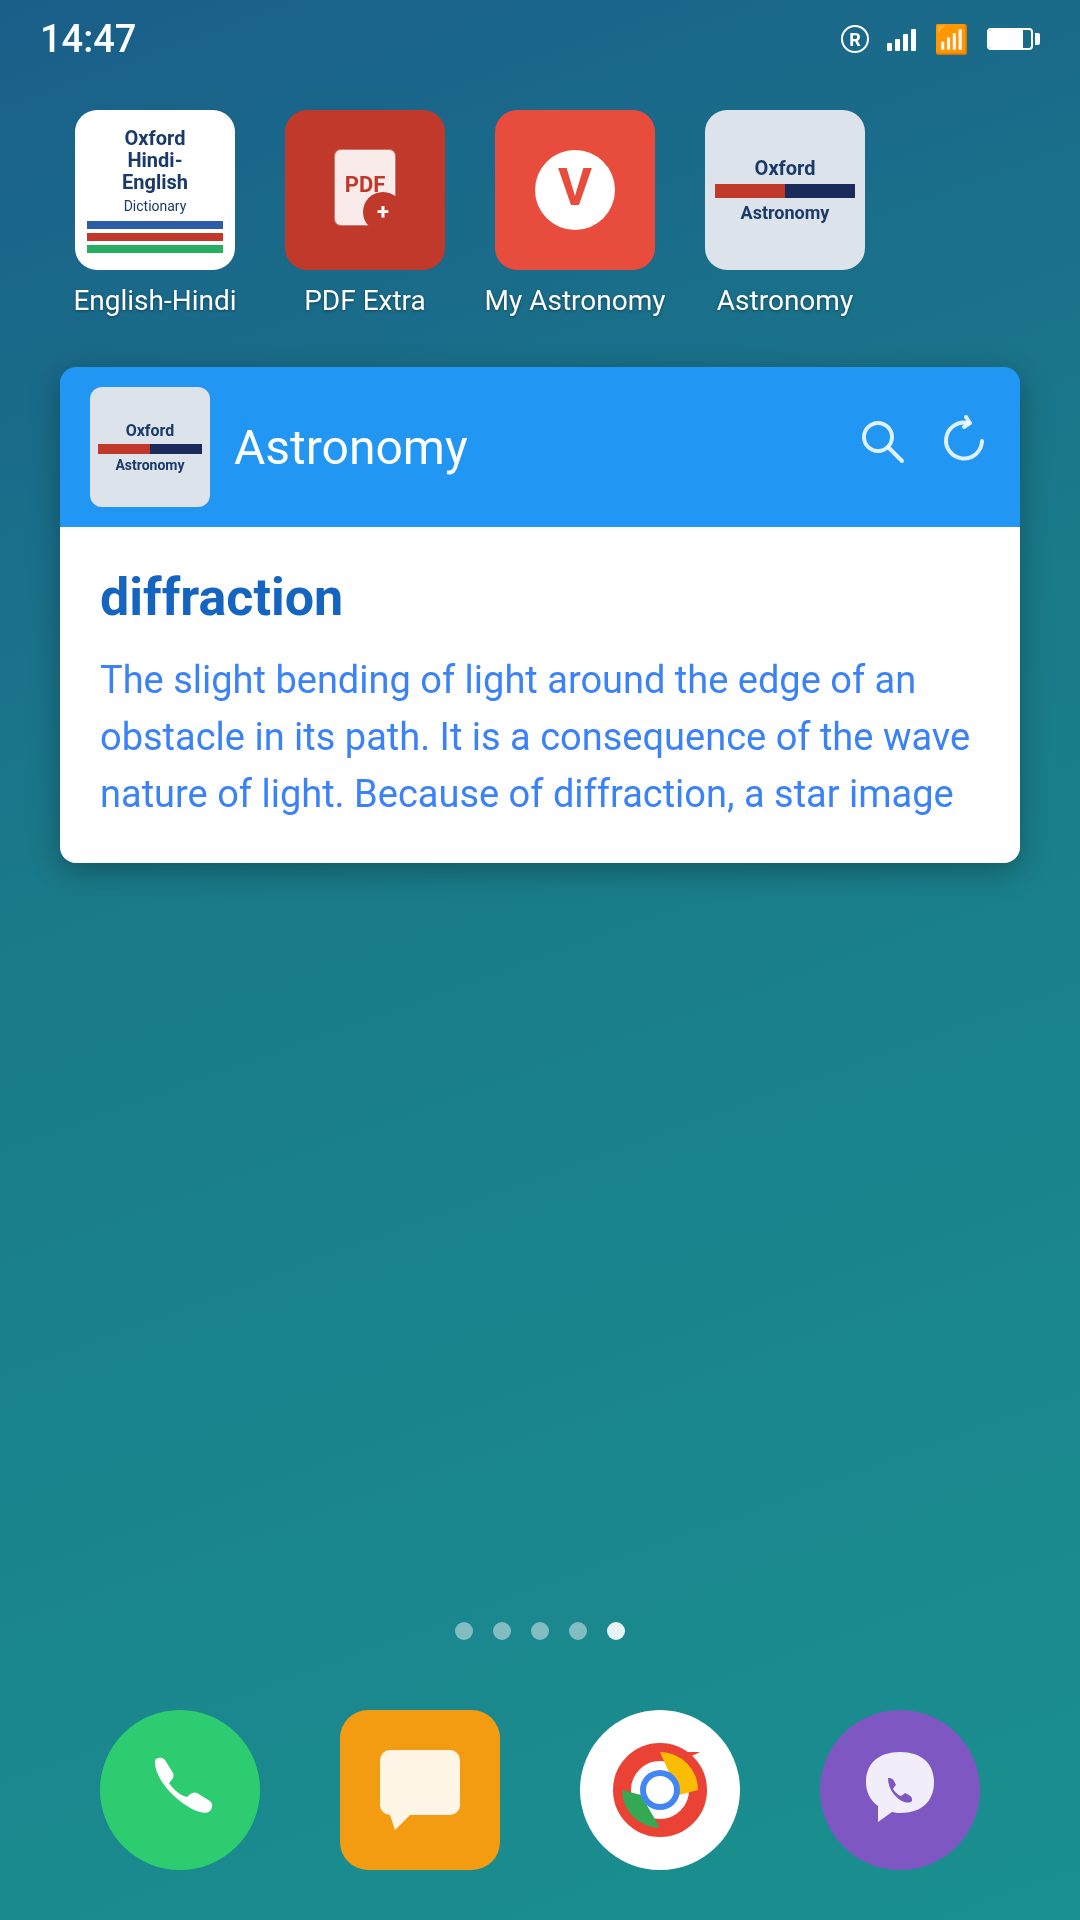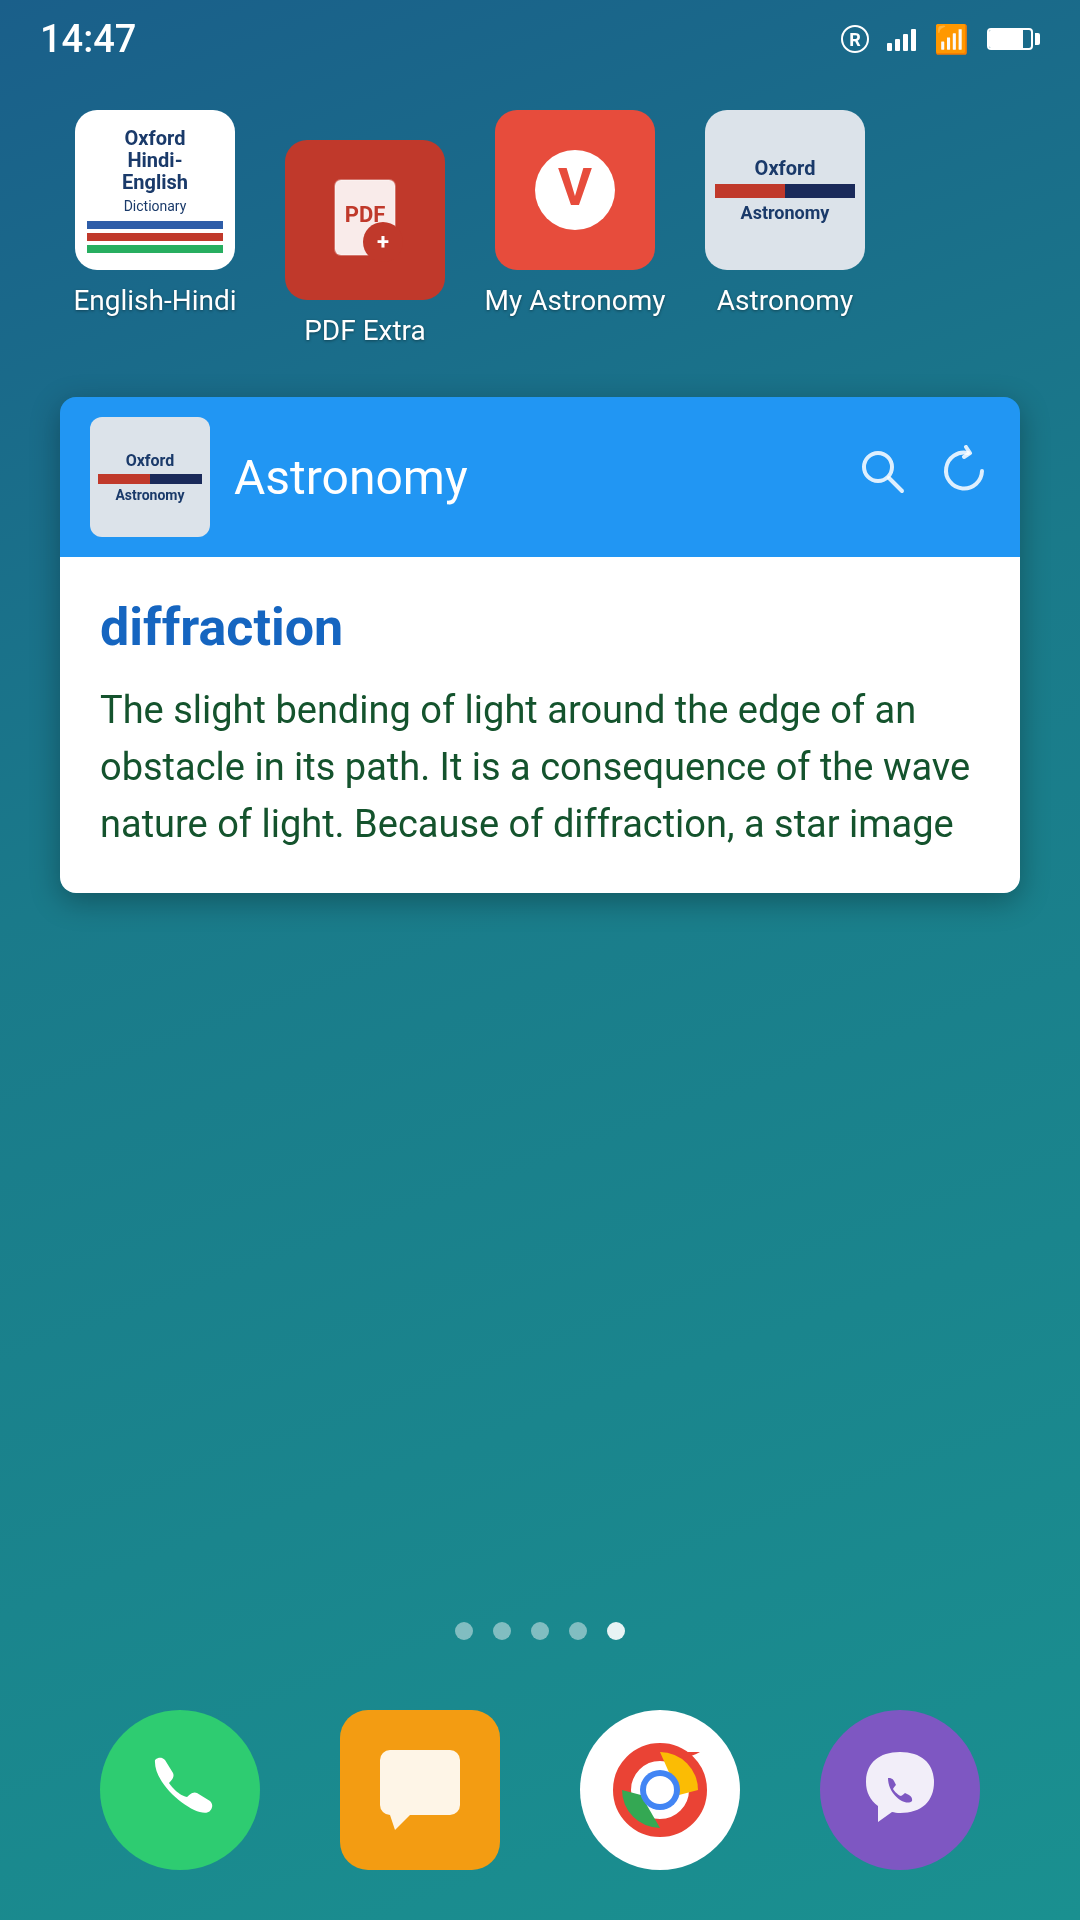"PDF" div.app-icon { margin-top: 30px -> none }
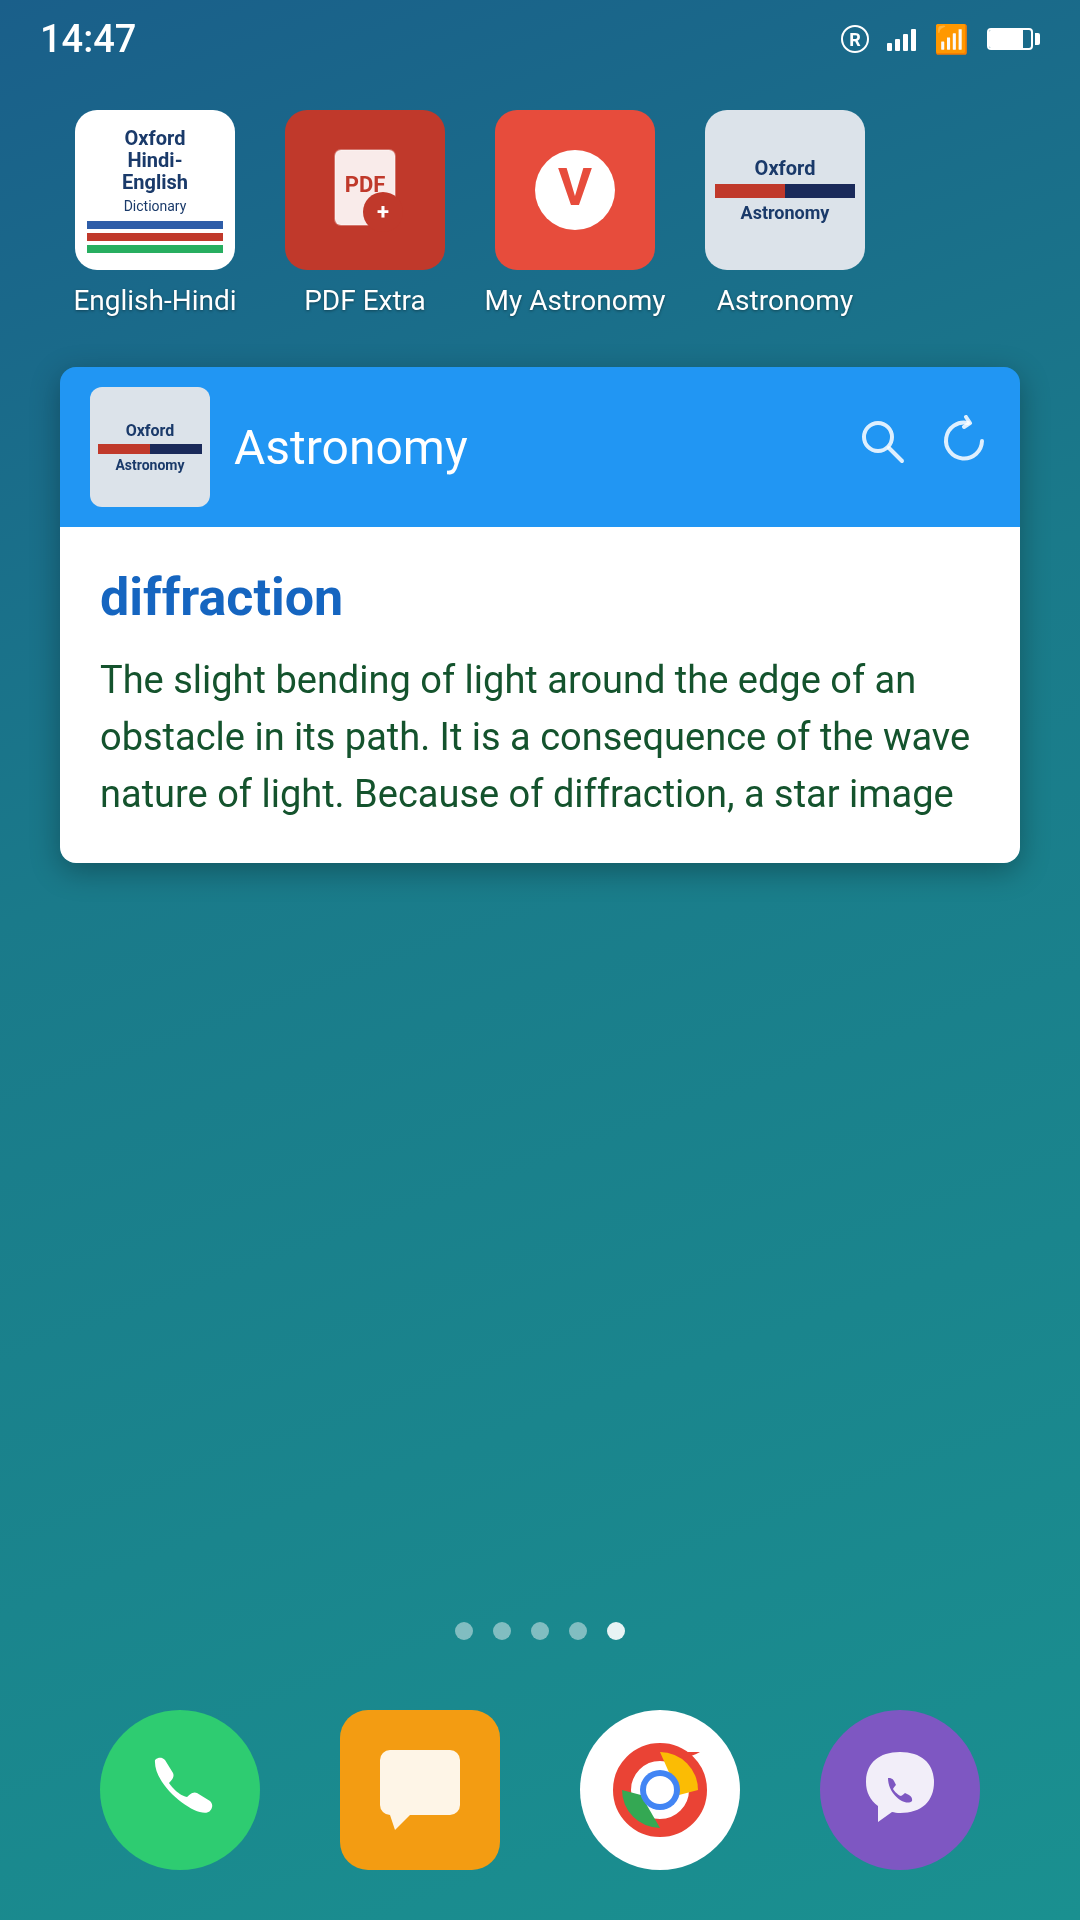"The slight bending of light" .word-definition { color: #14532d -> #3b82f6 }
